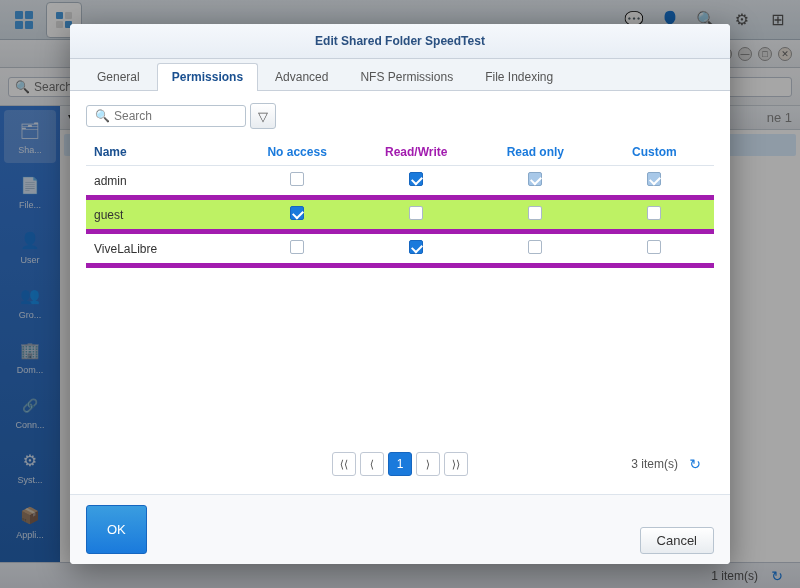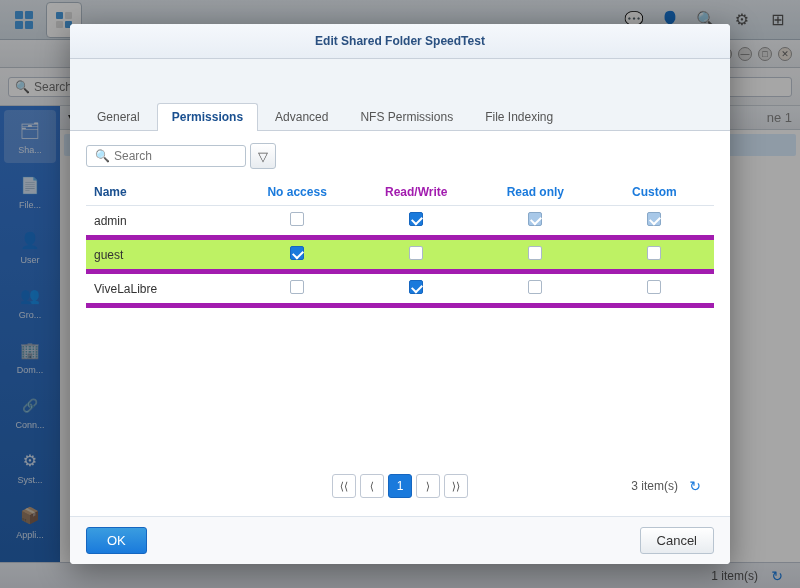"General" .tab { margin-top: 40px -> none }
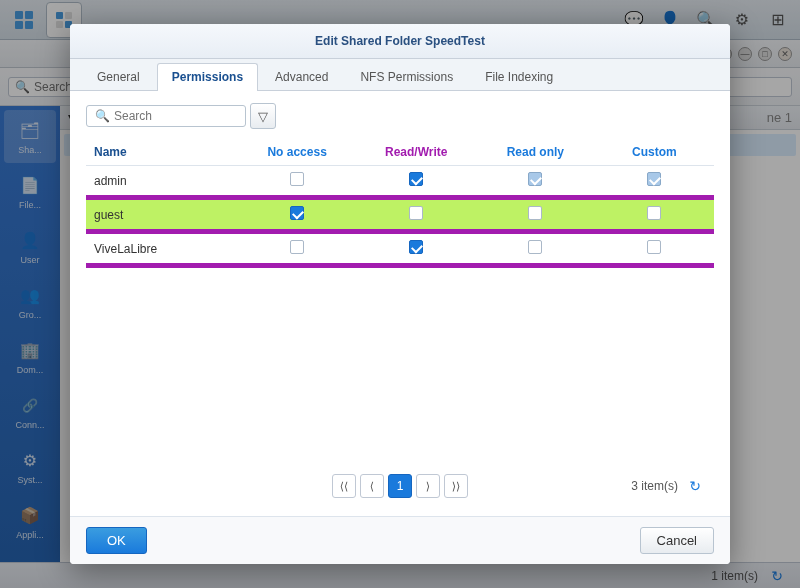"Cancel" .btn-cancel { margin-top: none -> 22px }
